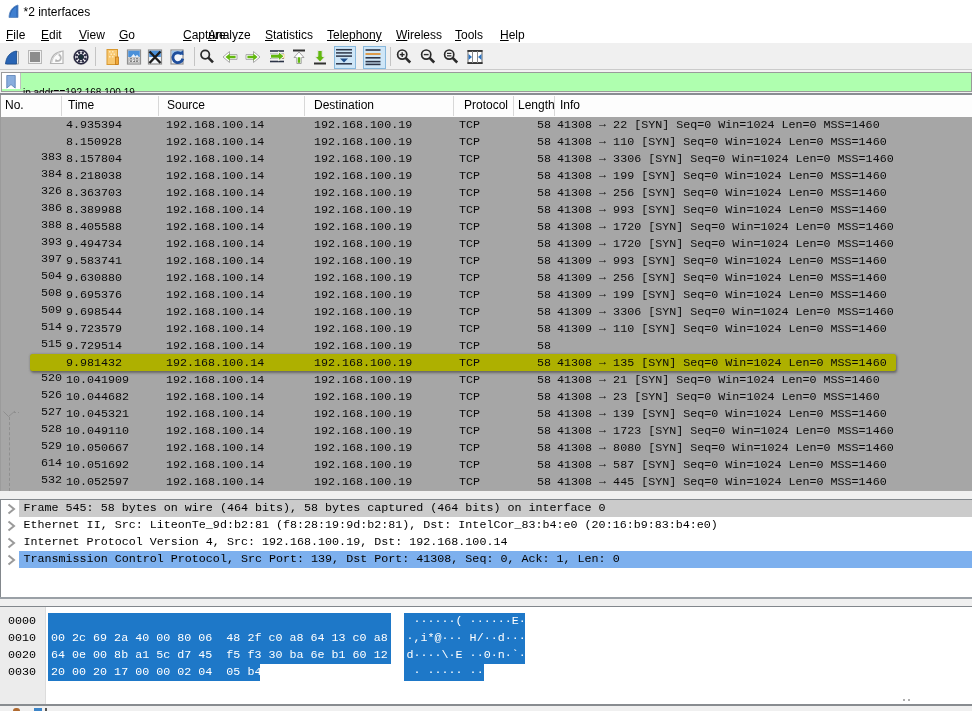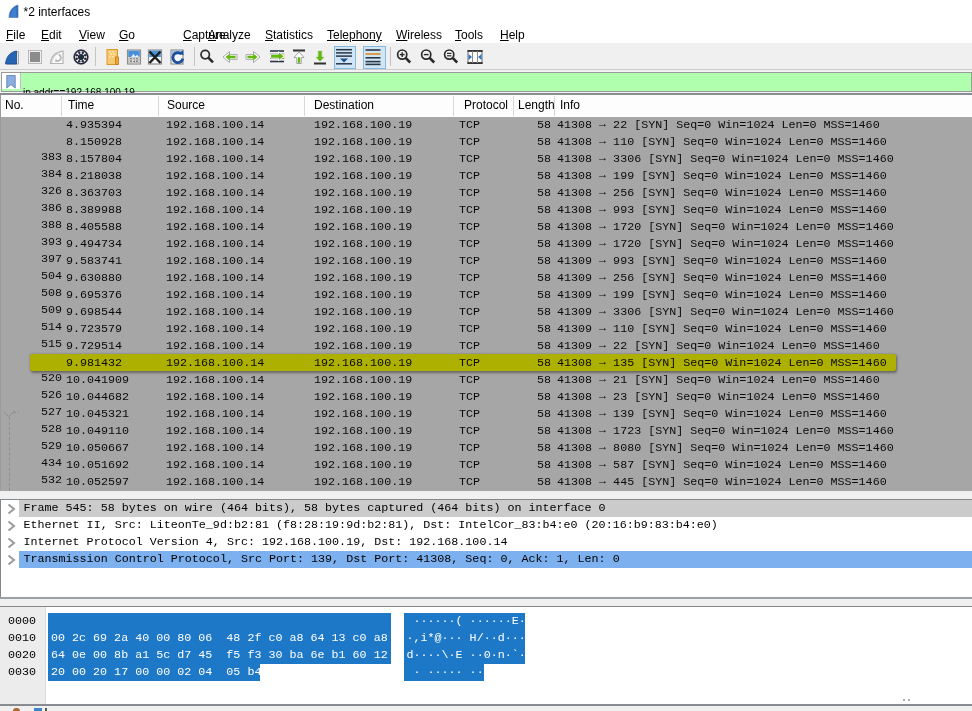"41309 → 22 [SYN] Seq=0" span.c-info { html: <span>41309 <span>→</span> 22 [SYN] Seq=0 Win=1024 Len=0 MSS=1460</span> -> none }
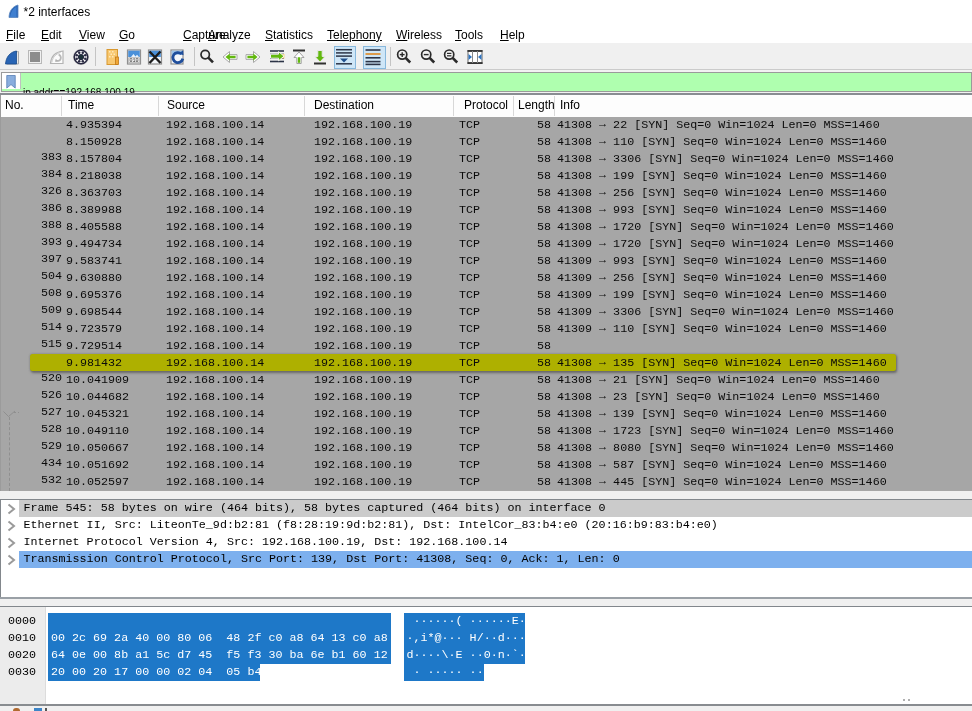"434" span.c-no { text: 434 -> 614 }
